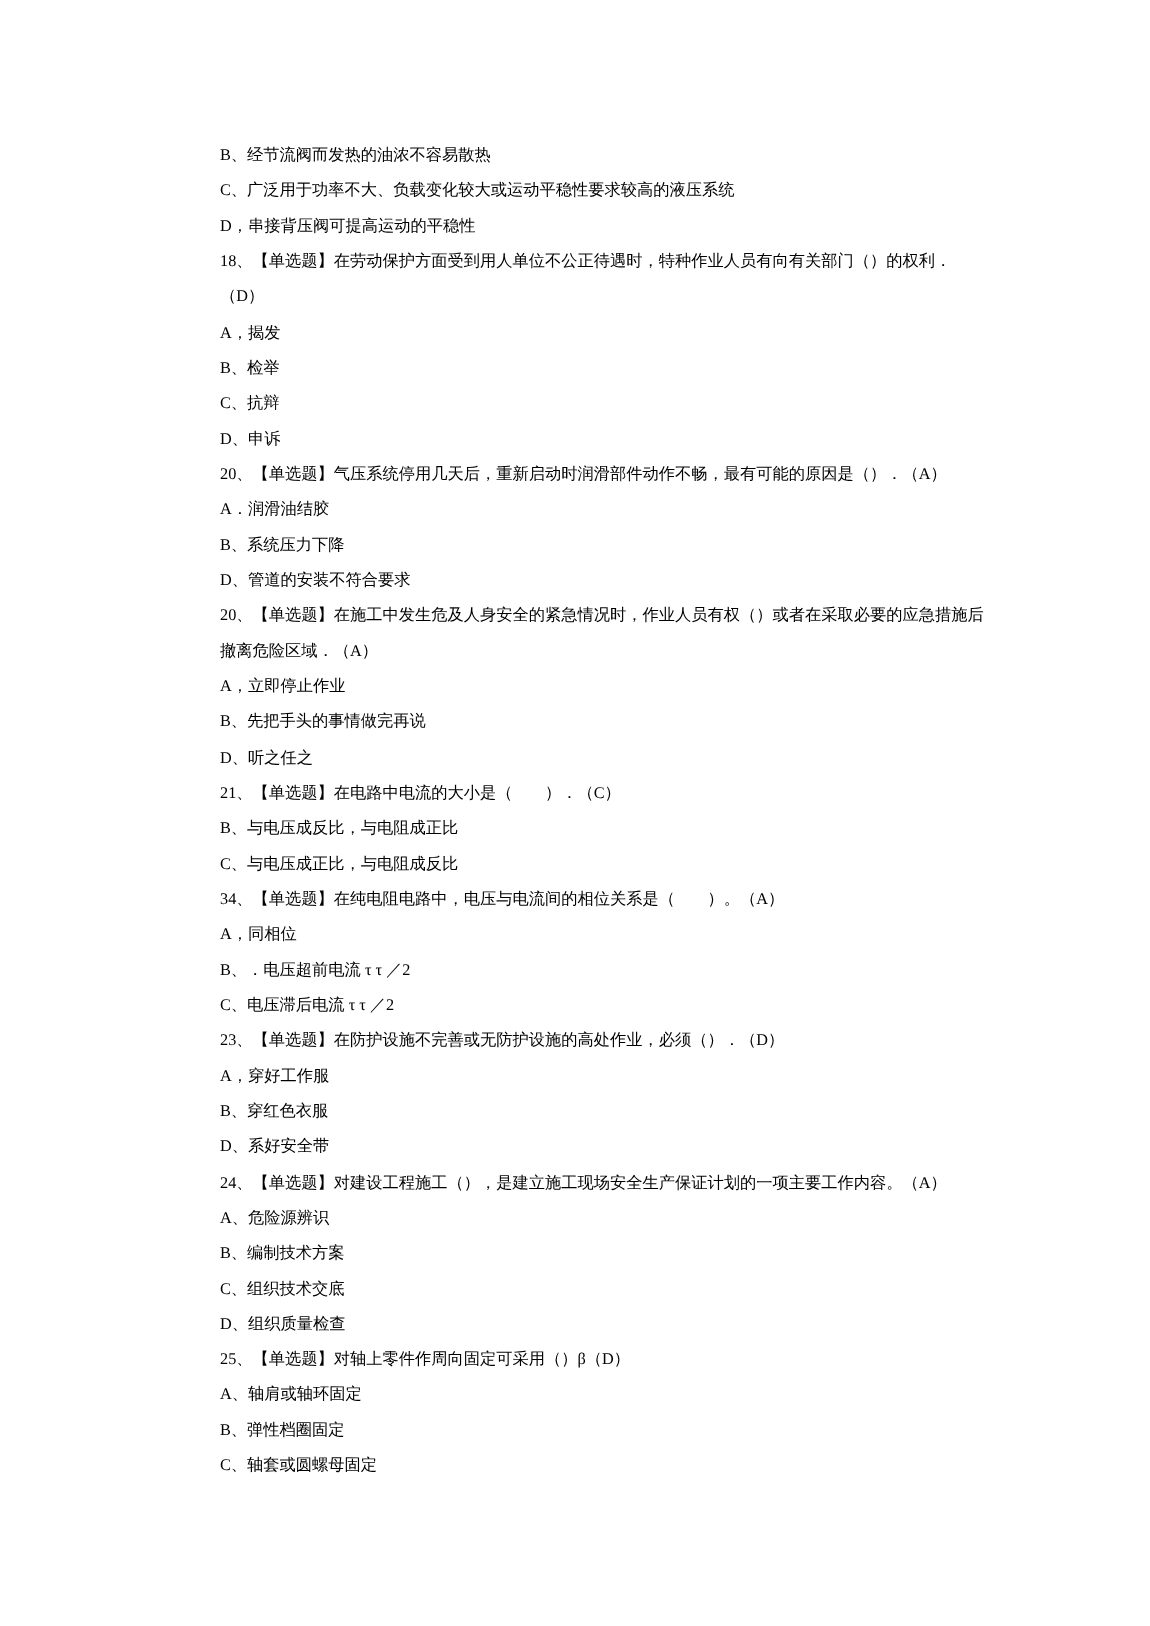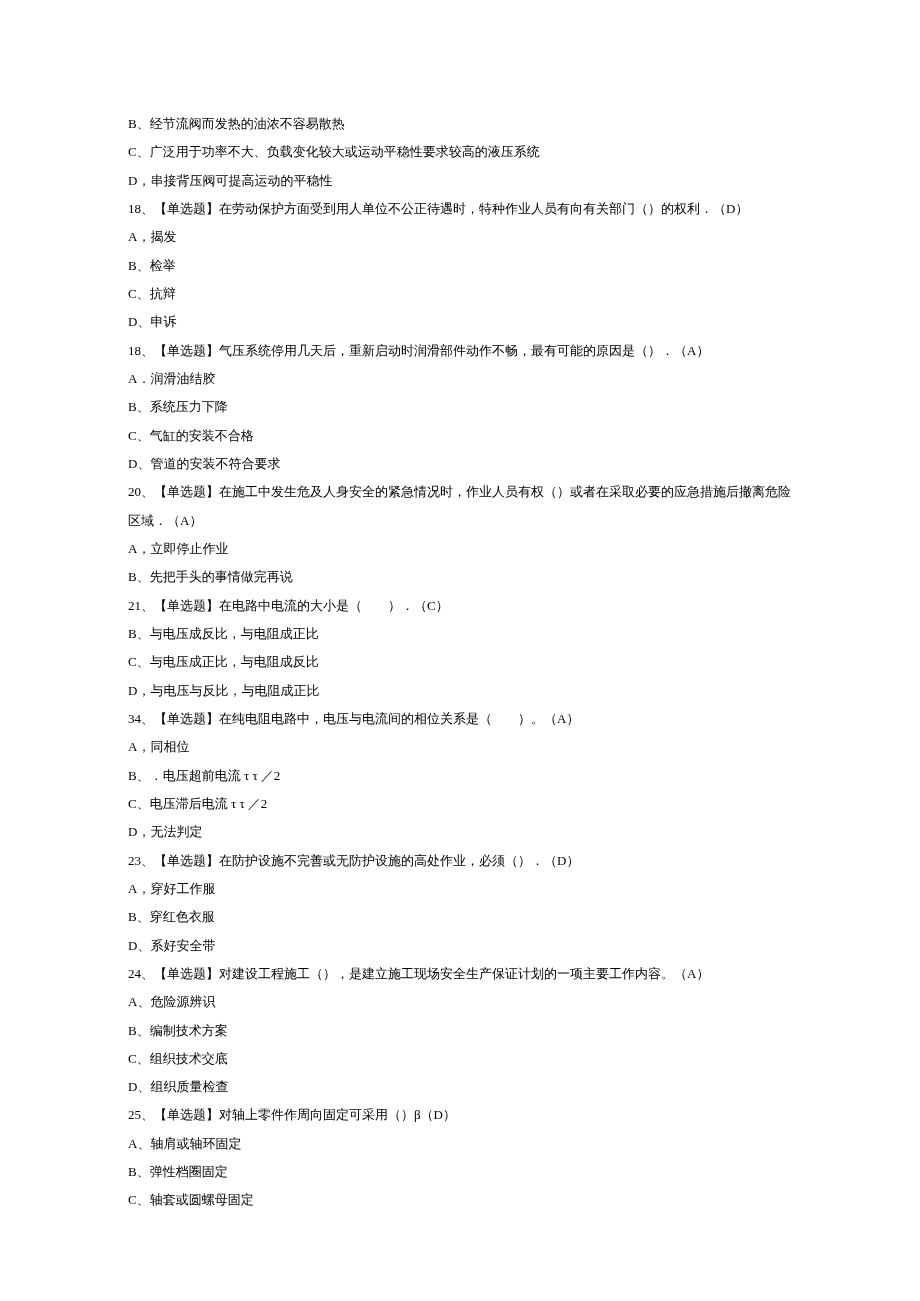"B、经节流阀而发热的油浓不容易散热" .line { margin-left: none -> 48px }
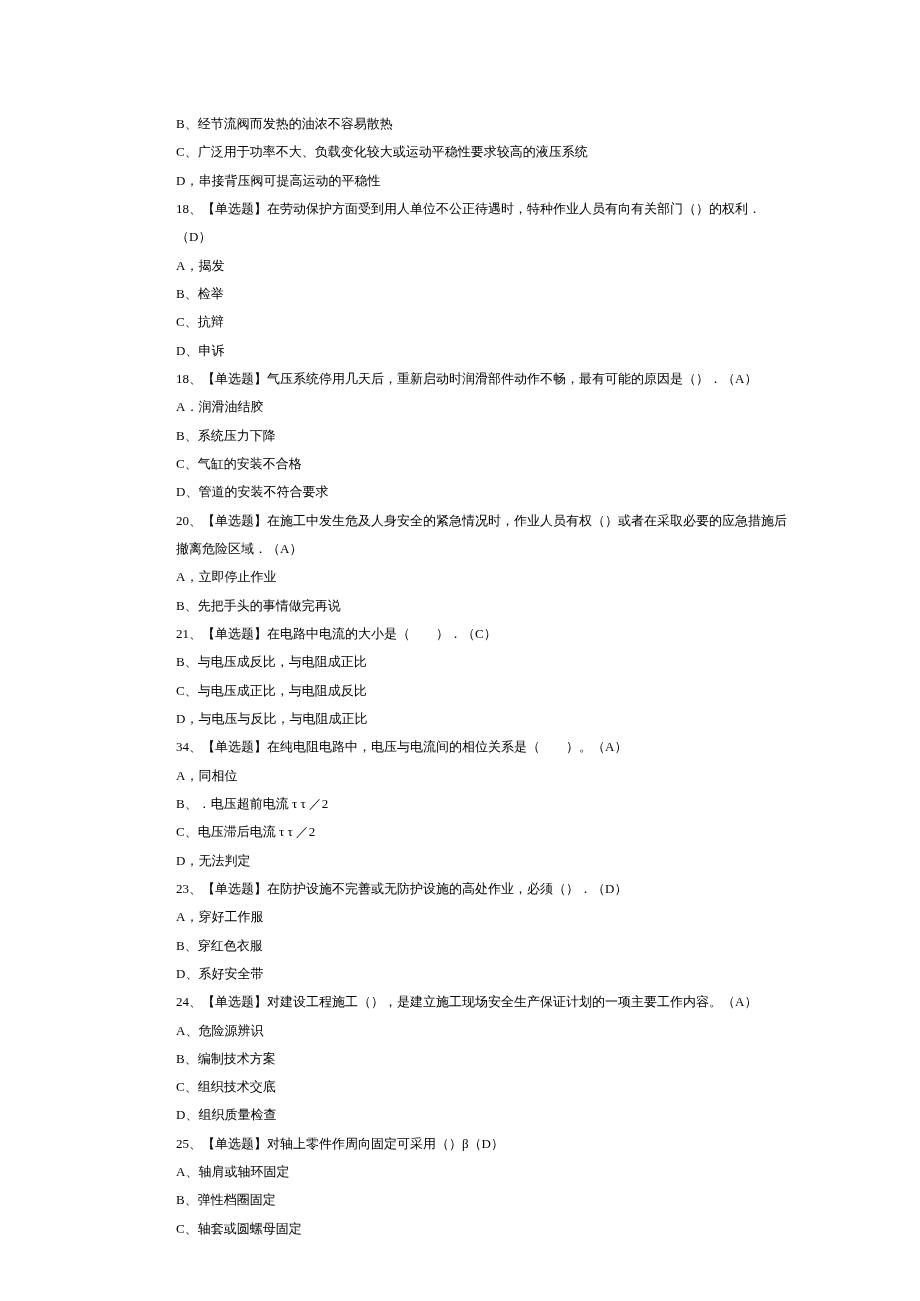"18、【单选题】气压系统停用几天后，重新启动时润滑部件动作不畅，最有可能的原因是" span.line { text: 18 -> 20 }
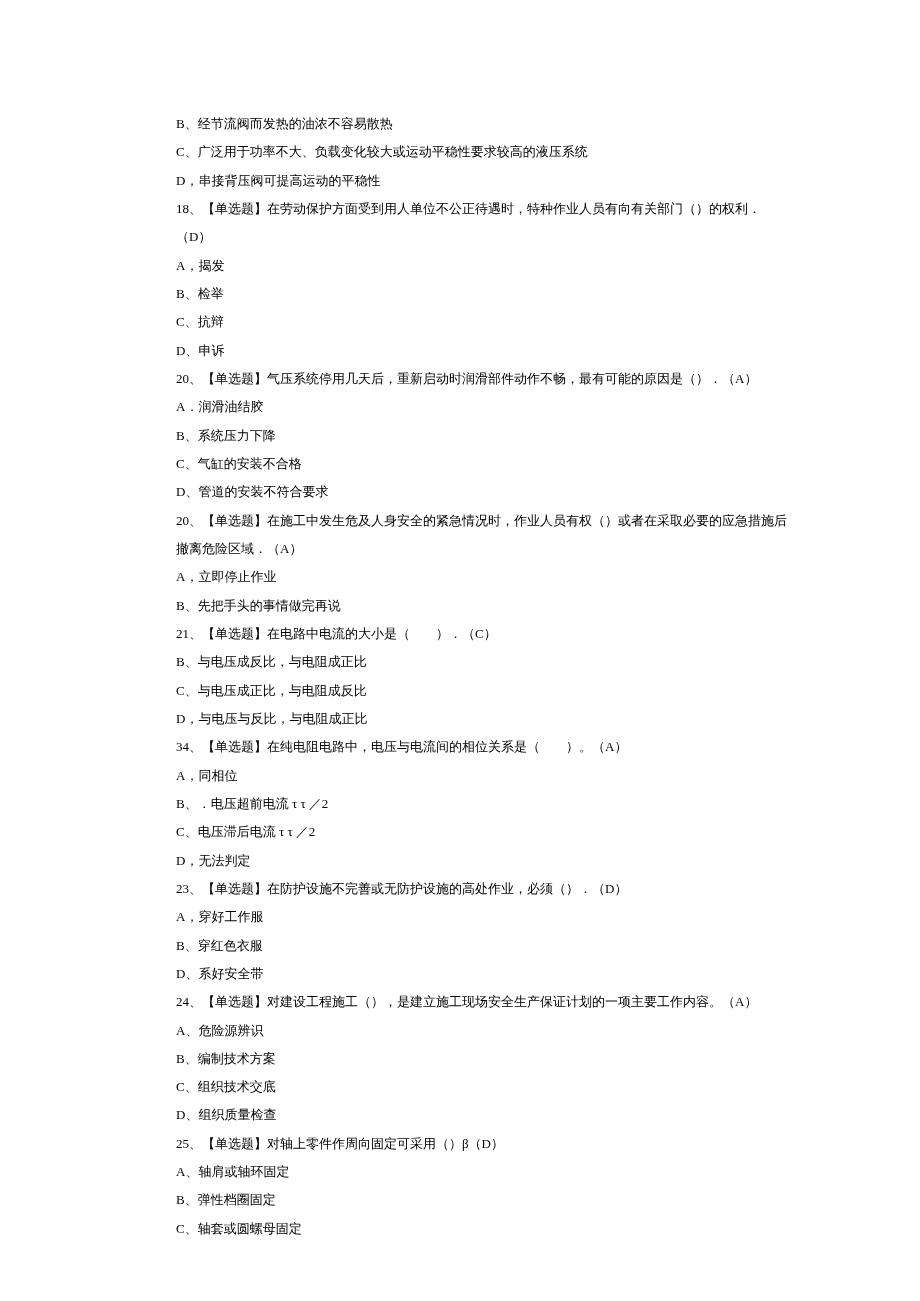"C、气缸的安装不合格" span.line { html: <span>C、气缸的安装不合格</span> -> none }
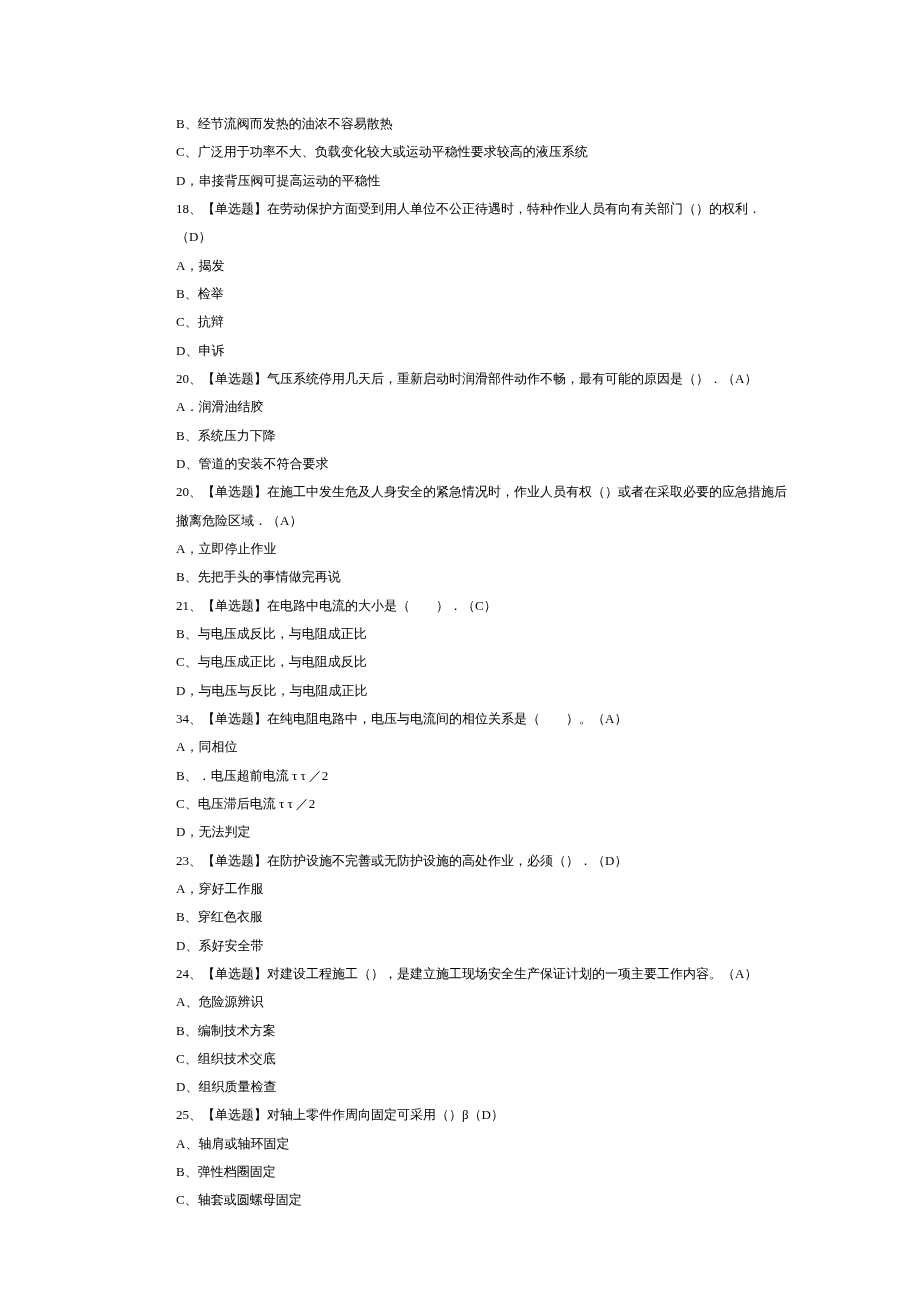"D、听之任之" span.line { html: none -> <span>D、听之任之</span> }
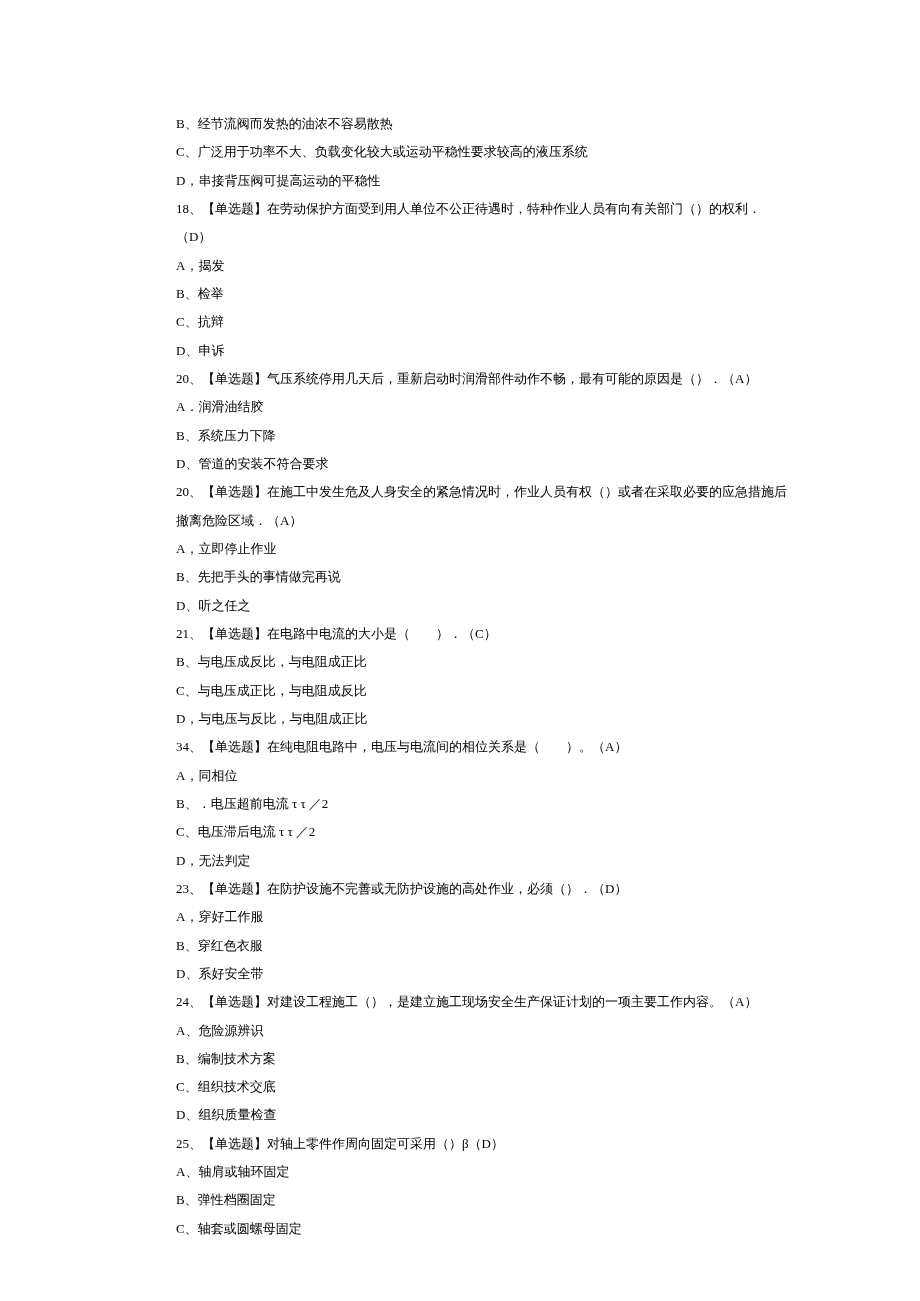"D，与电压与反比，与电阻成正比" span.line { html: <span>D，与电压与反比，与电阻成正比</span> -> none }
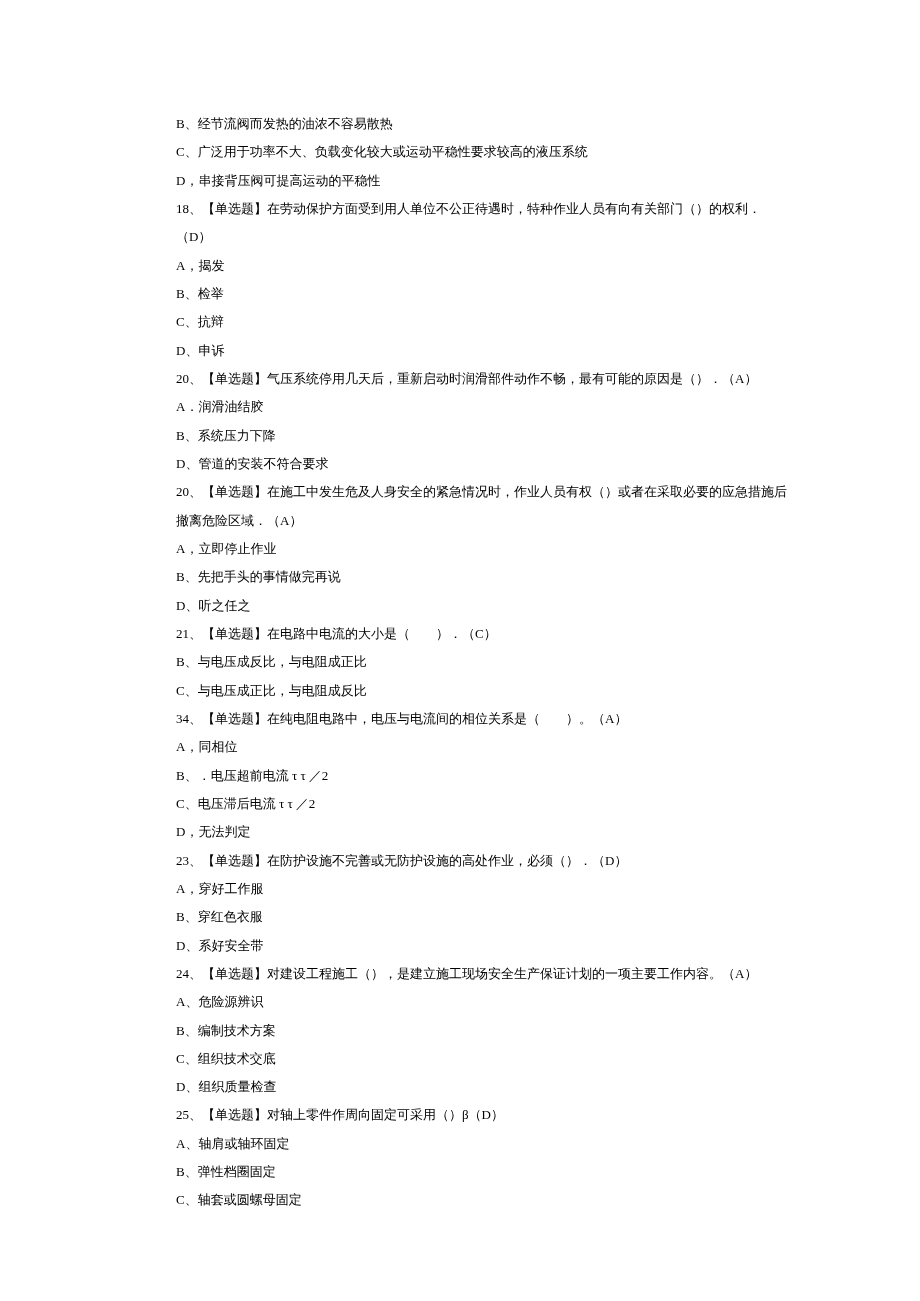"D，无法判定" span.line { html: <span>D，无法判定</span> -> none }
